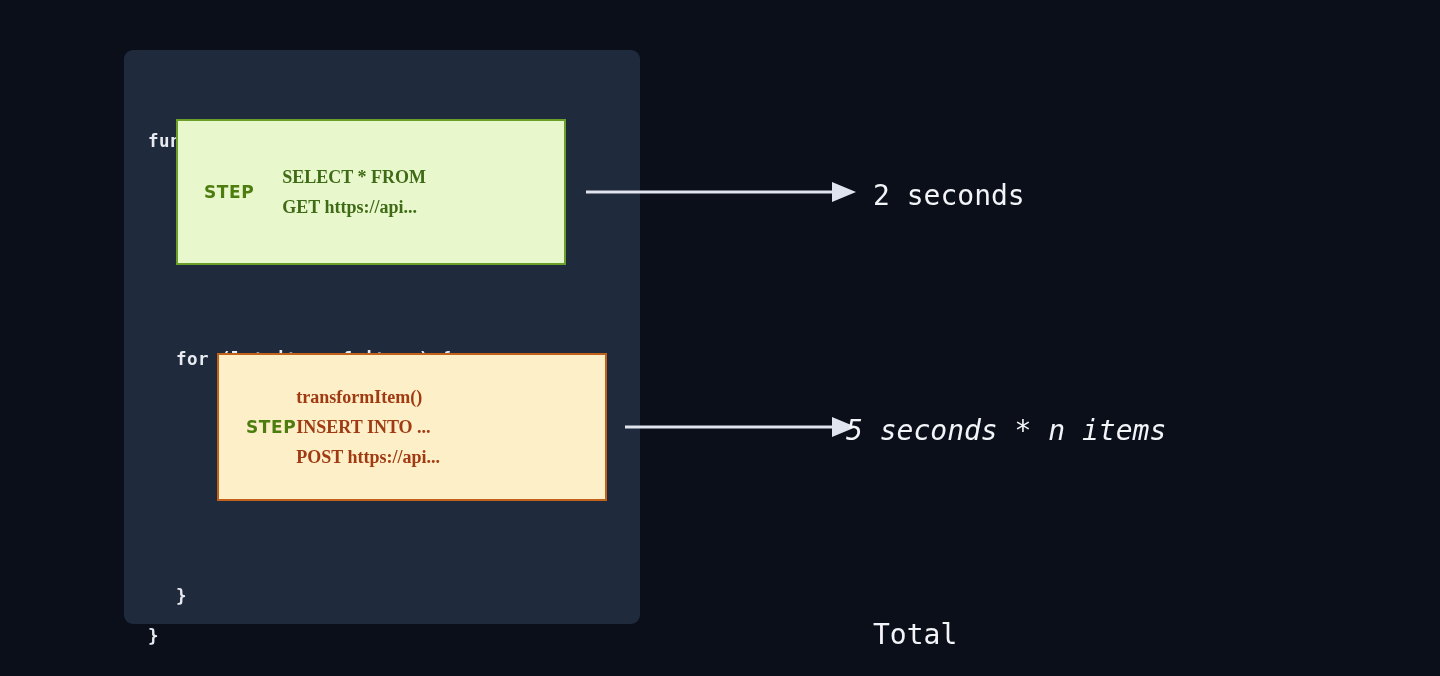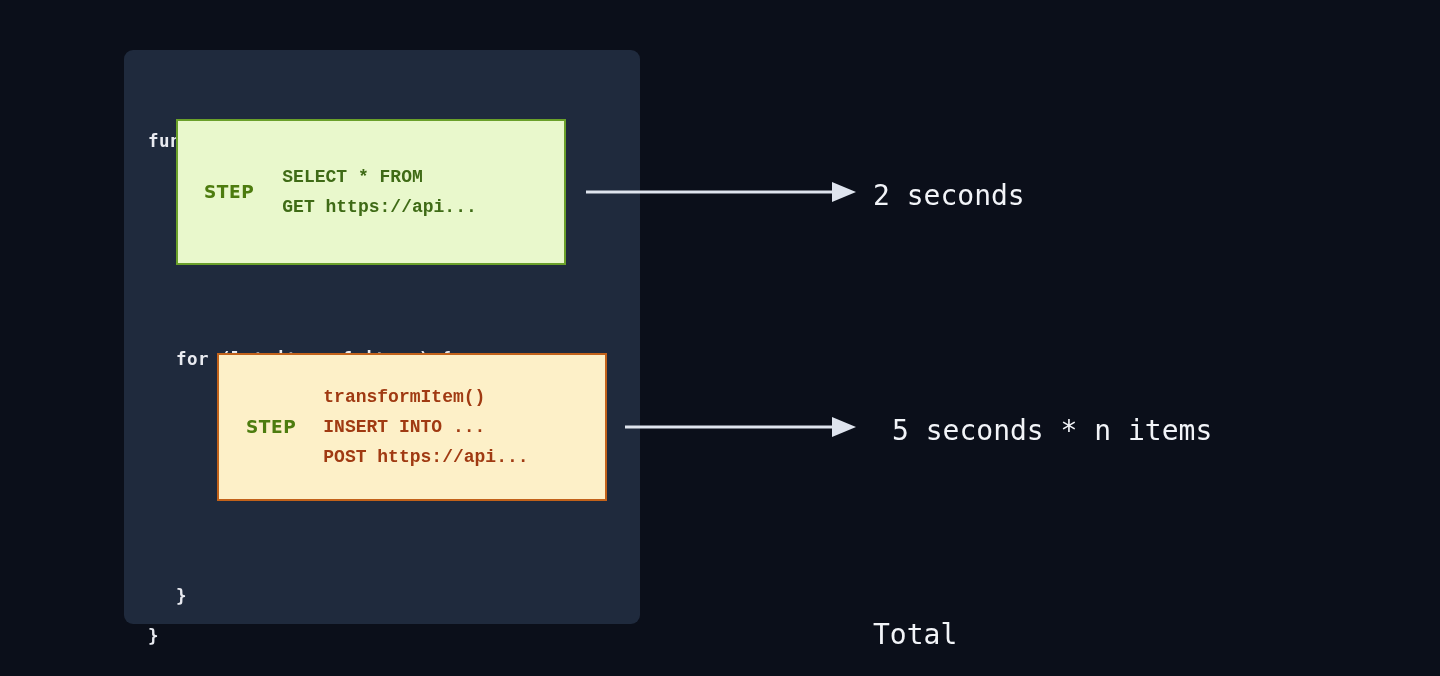"SELECT * FROM" .step-code { font-family: Liberation Mono, monospace -> Liberation Serif, serif }
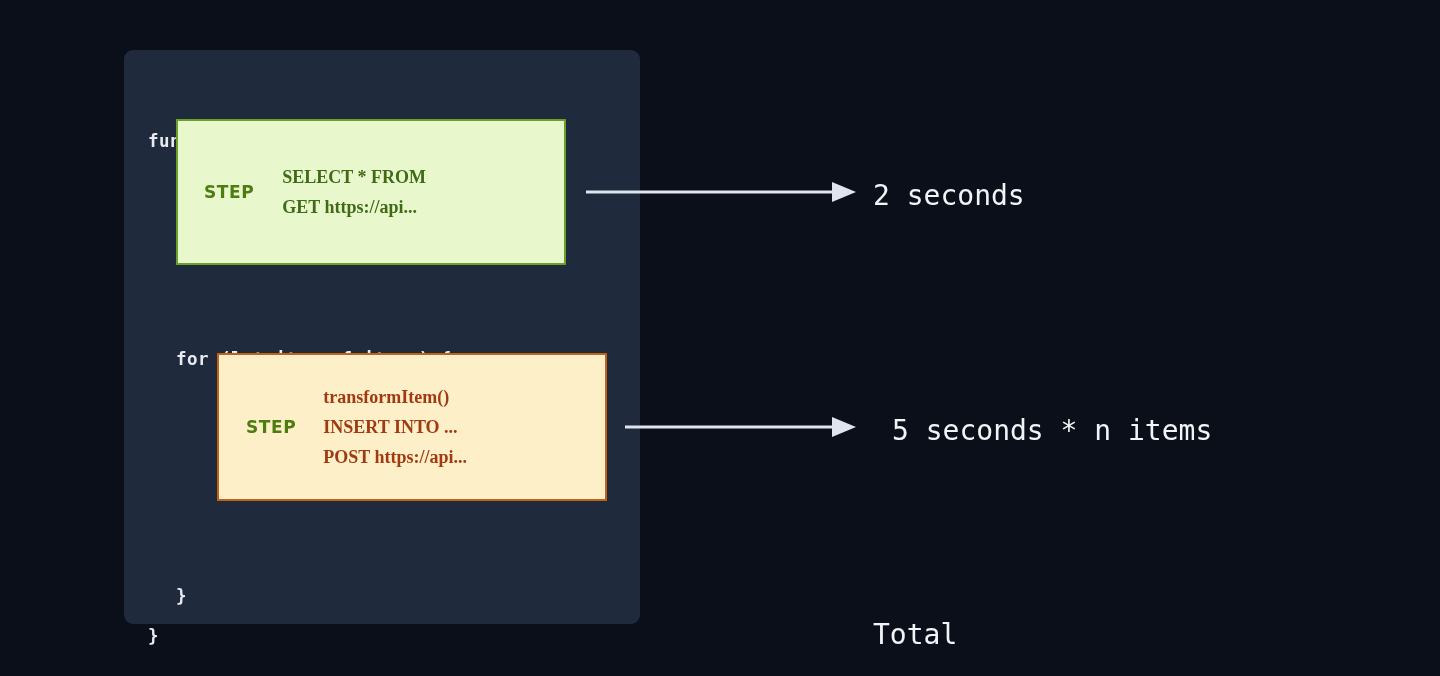"transformItem()" #step-box-2 .step-code { margin-left: 27px -> none }
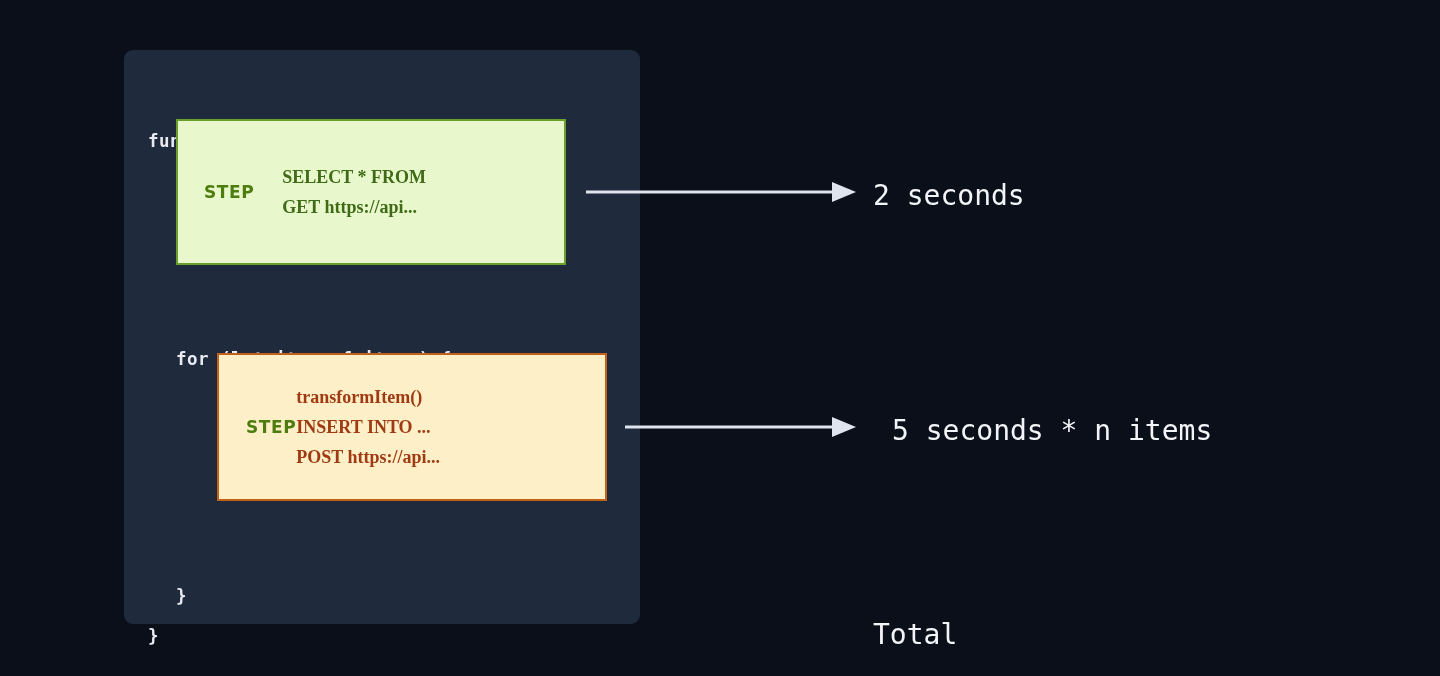"5 seconds * n items" #annotation-2 { font-style: none -> italic; left: 892px -> 846px }
